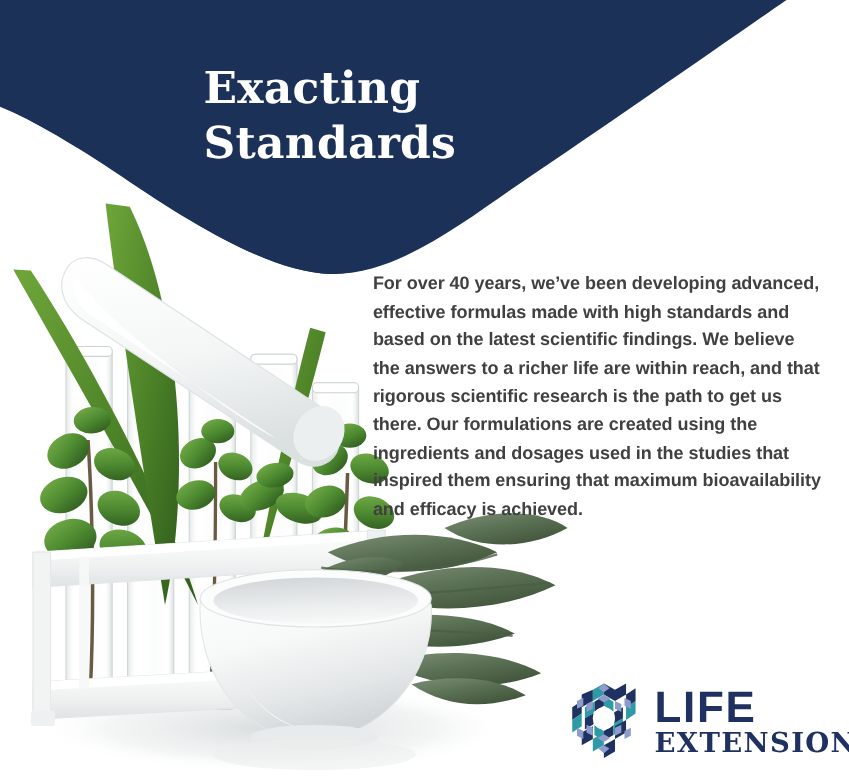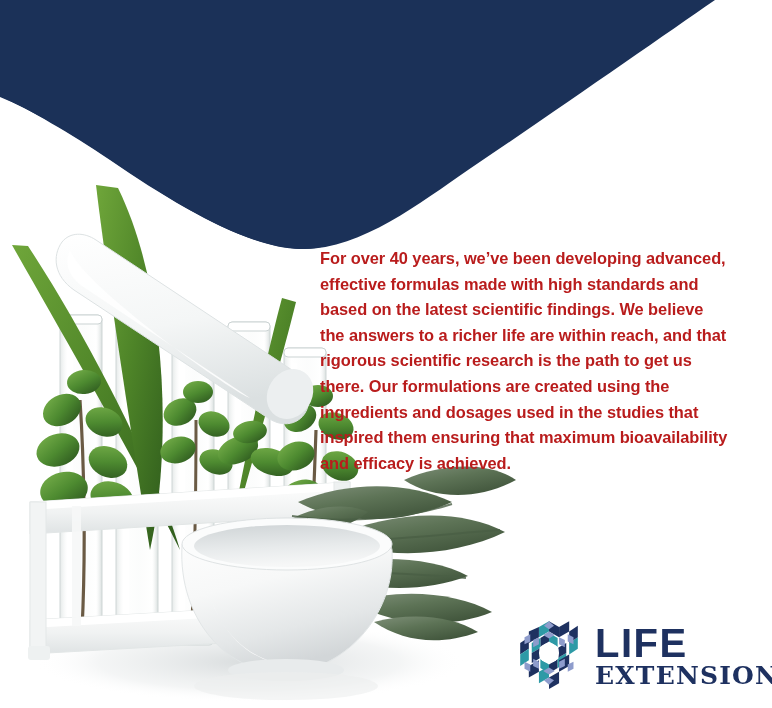"Exacting" div.heading { html: none -> <div> <span>Exacting</span> <span>Standards</span> </div> }
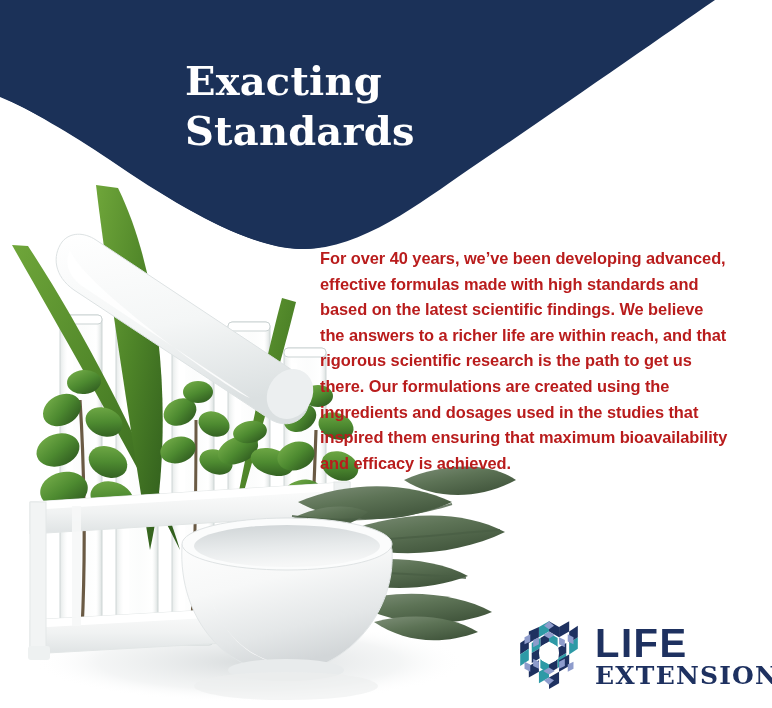"For over 40 years, we’ve" .body-copy { color: #b91c1c -> #404040; left: 320px -> 339px }
